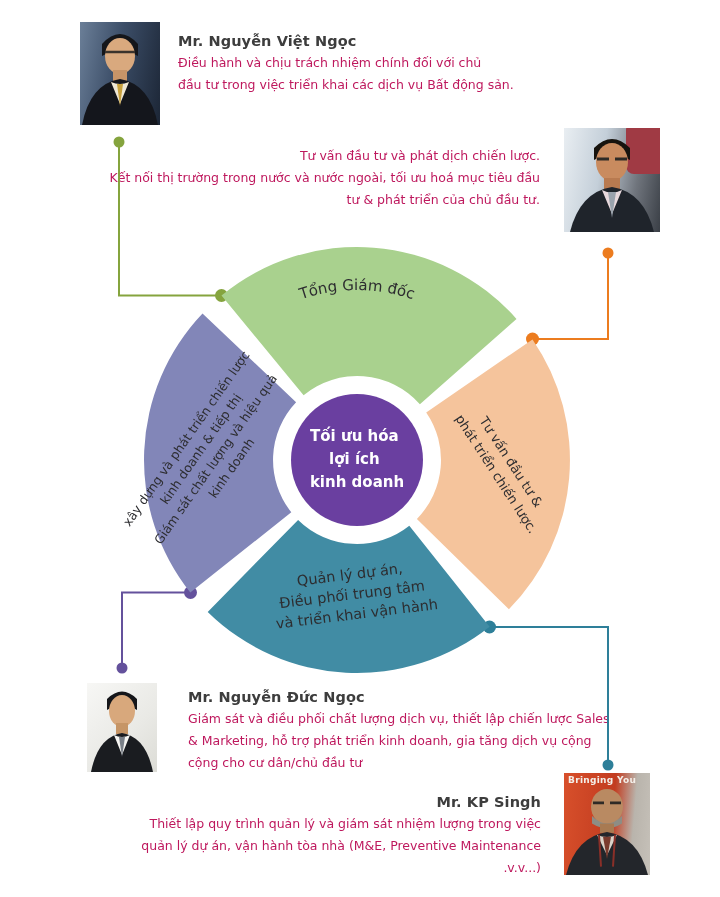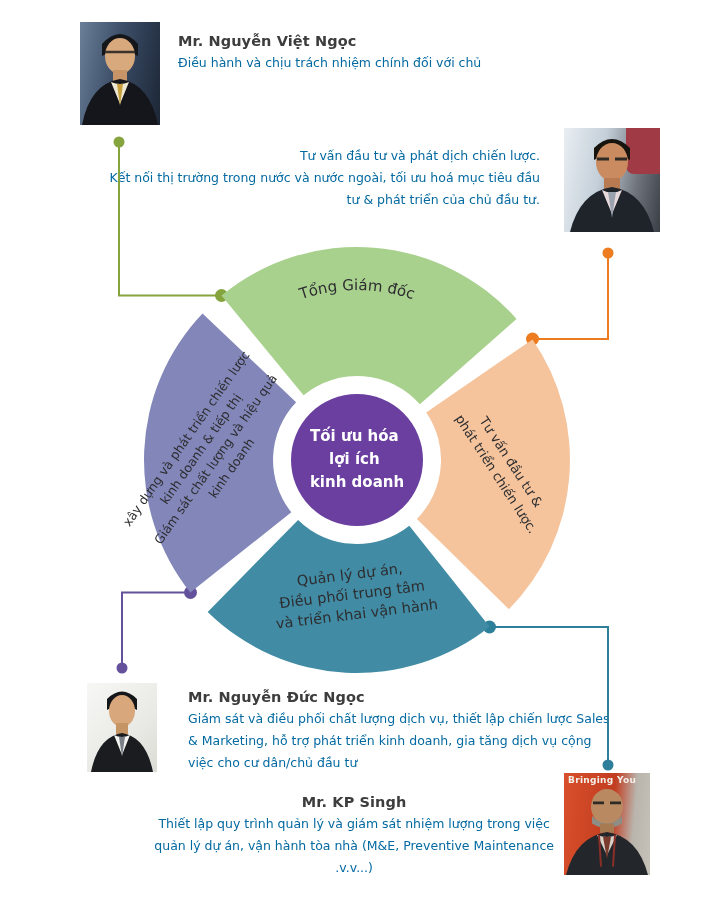"Điều hành và chịu trách" .person .desc-line { color: #0369a1 -> #be185d }
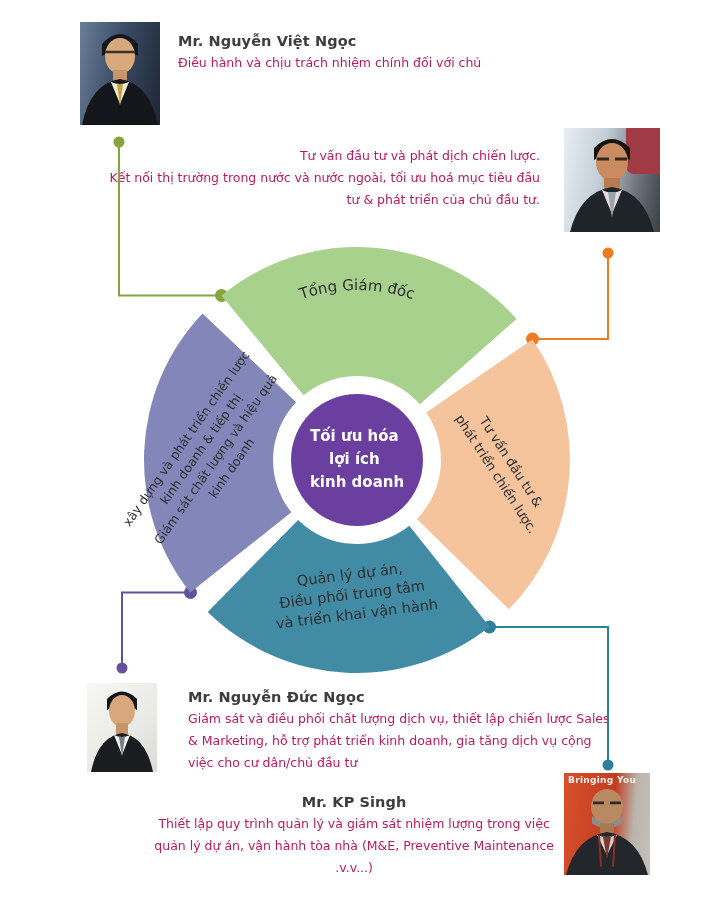"đầu tư trong việc triển" div.desc-line { html: none -> <div>đầu tư trong việc triển khai các dịch vụ Bất động sản.</div> }
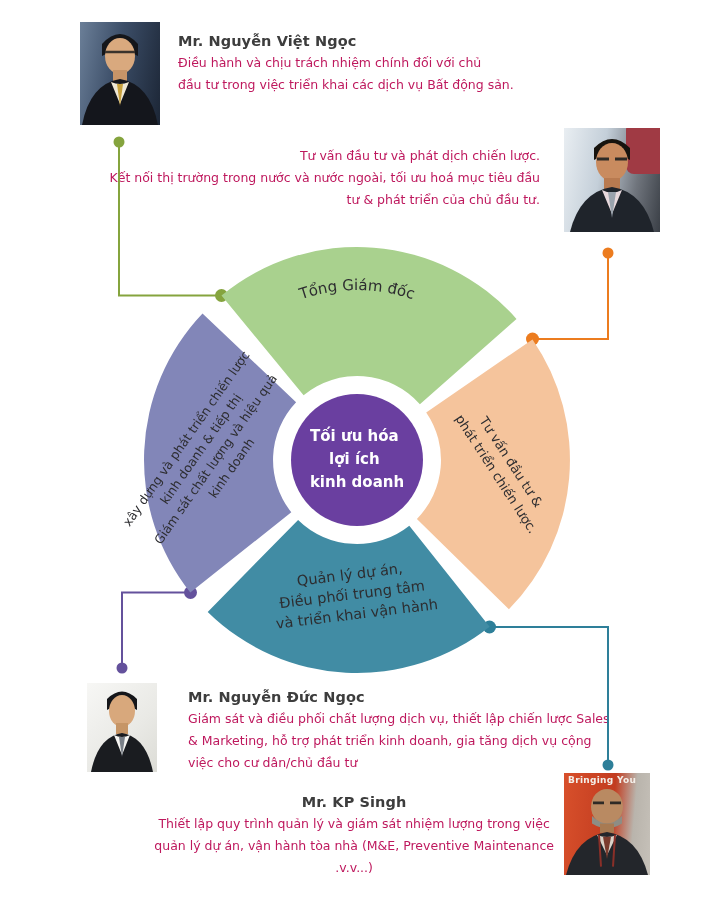"việc cho cư dân/chủ đầu" div.desc-line { text: việc -> cộng }
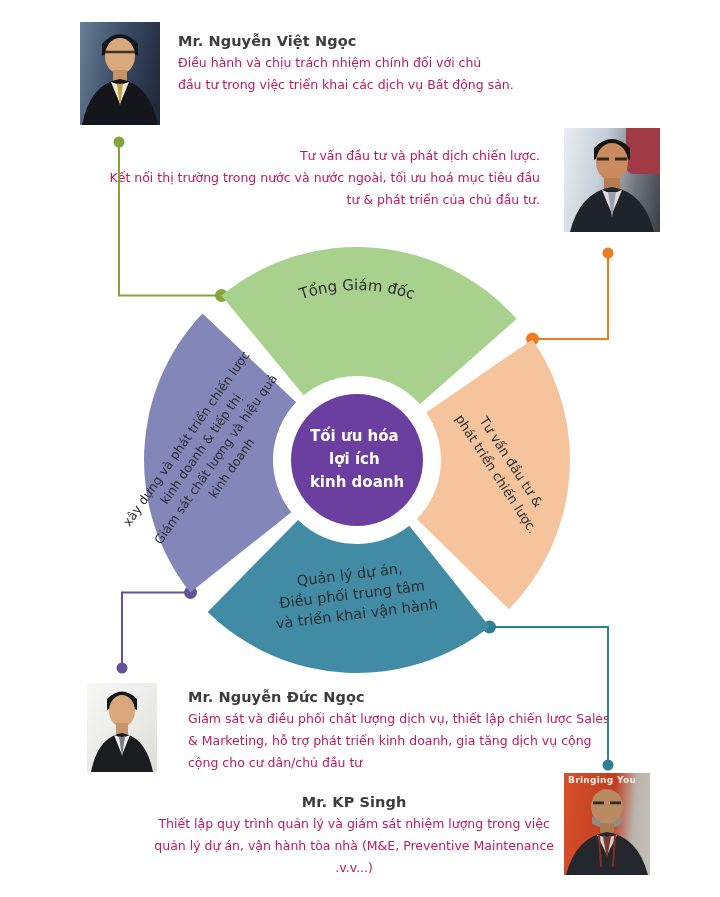"Mr. KP Singh" div.person { right: 166px -> 179px; text-align: center -> none }
